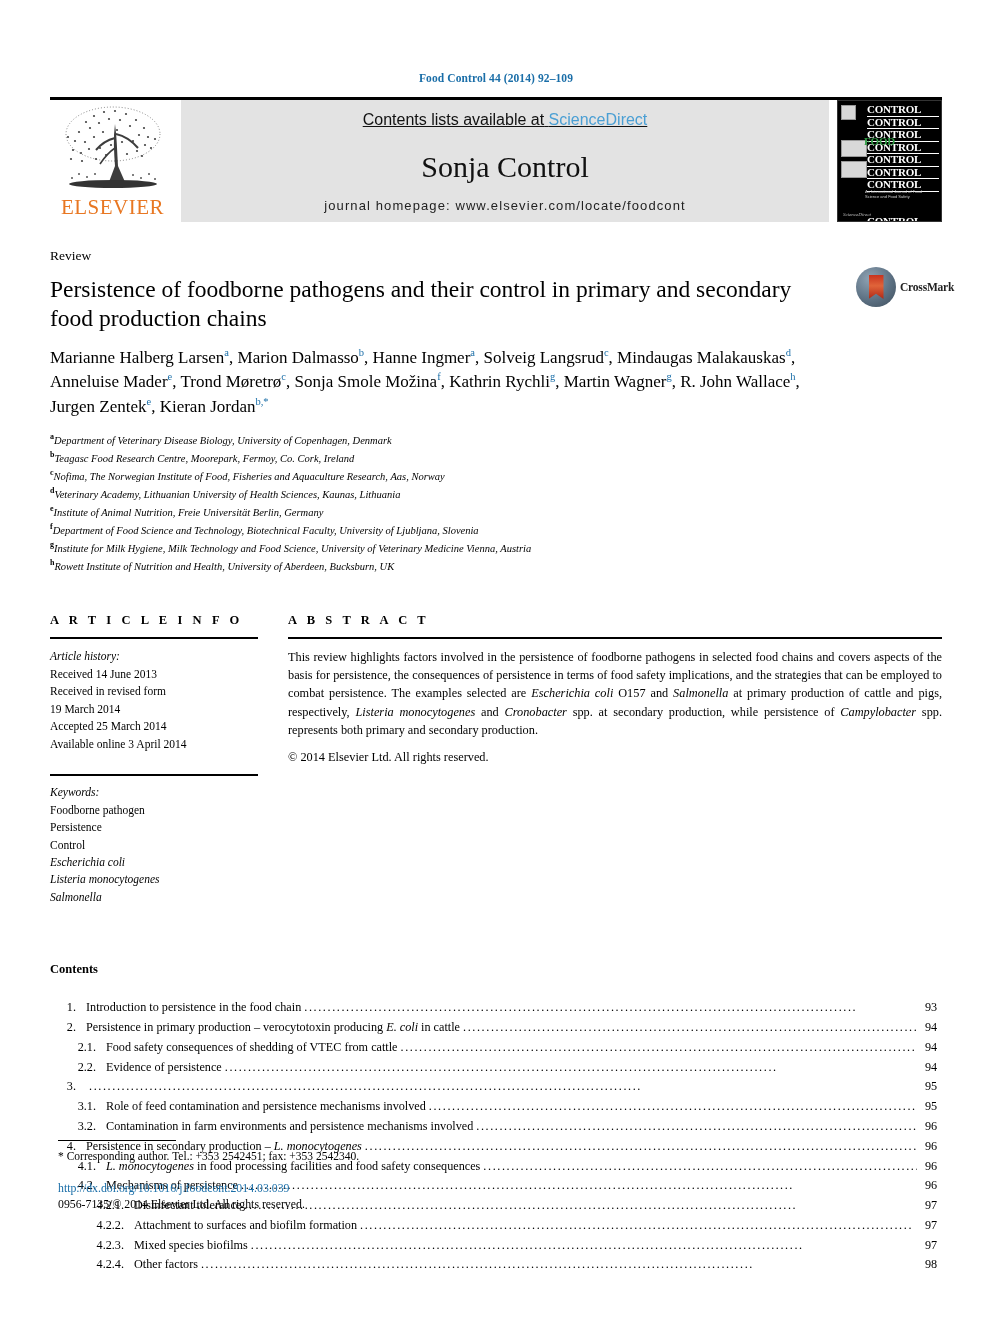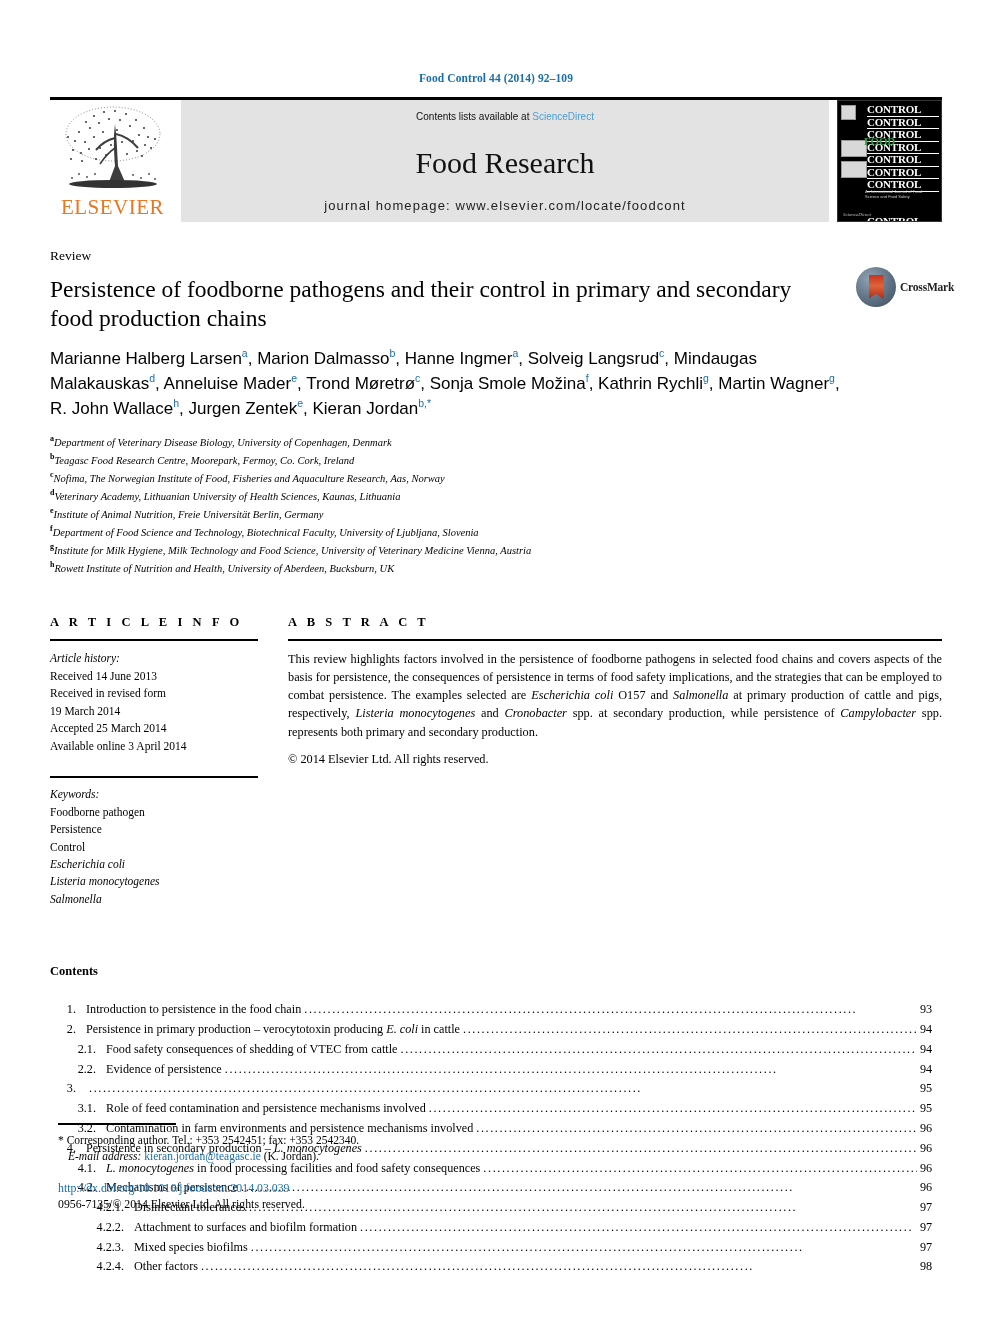"Contents lists available at" .contents-line { font-size: 10px -> 16px; text-decoration: none -> underline }
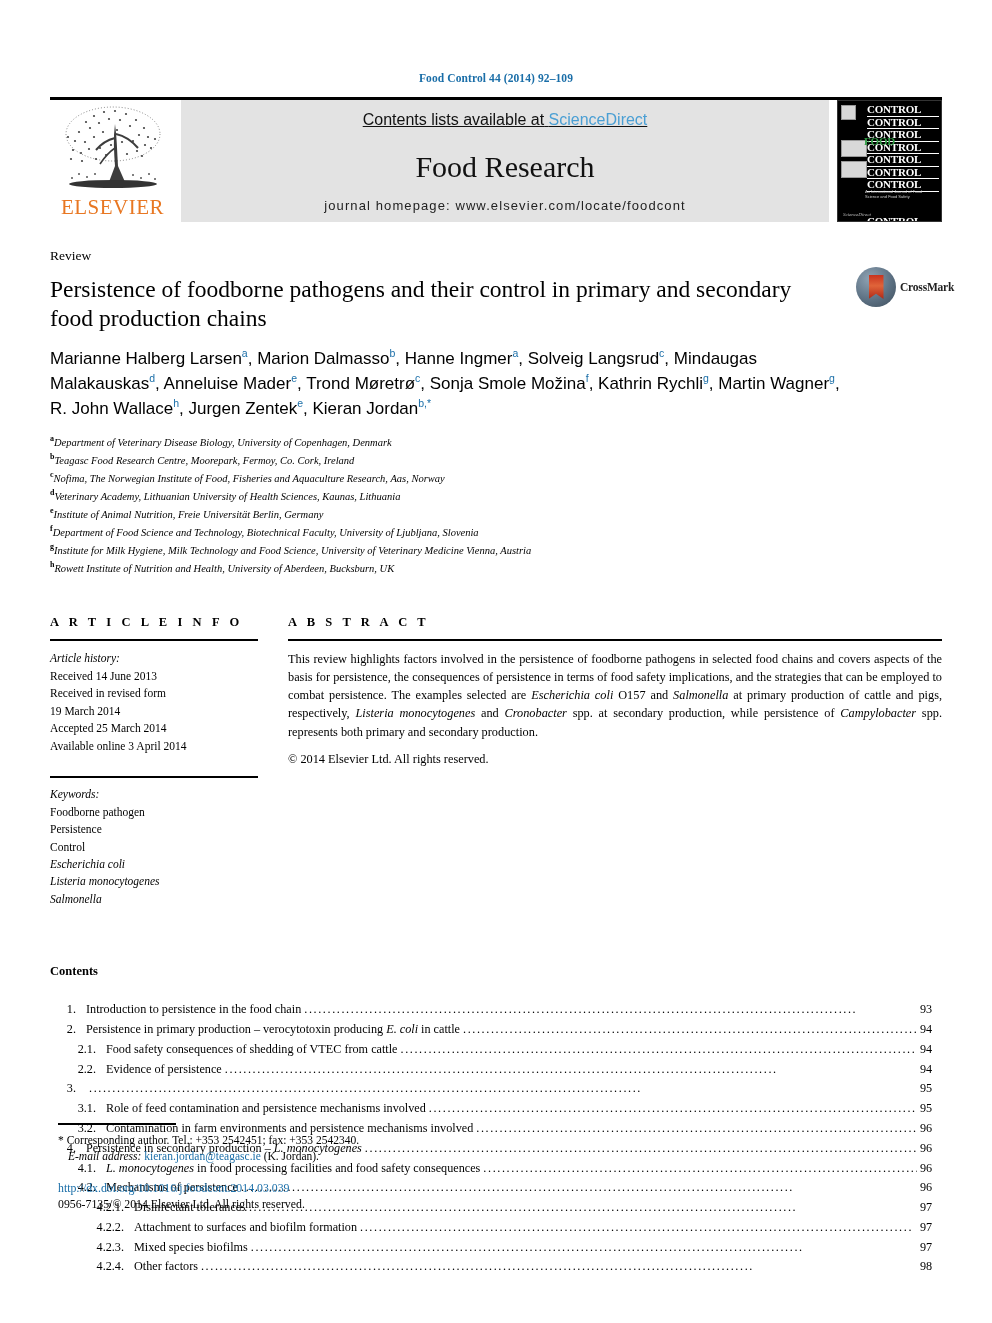"Food Research" div.journal-title { text: Food Research -> Sonja Control }
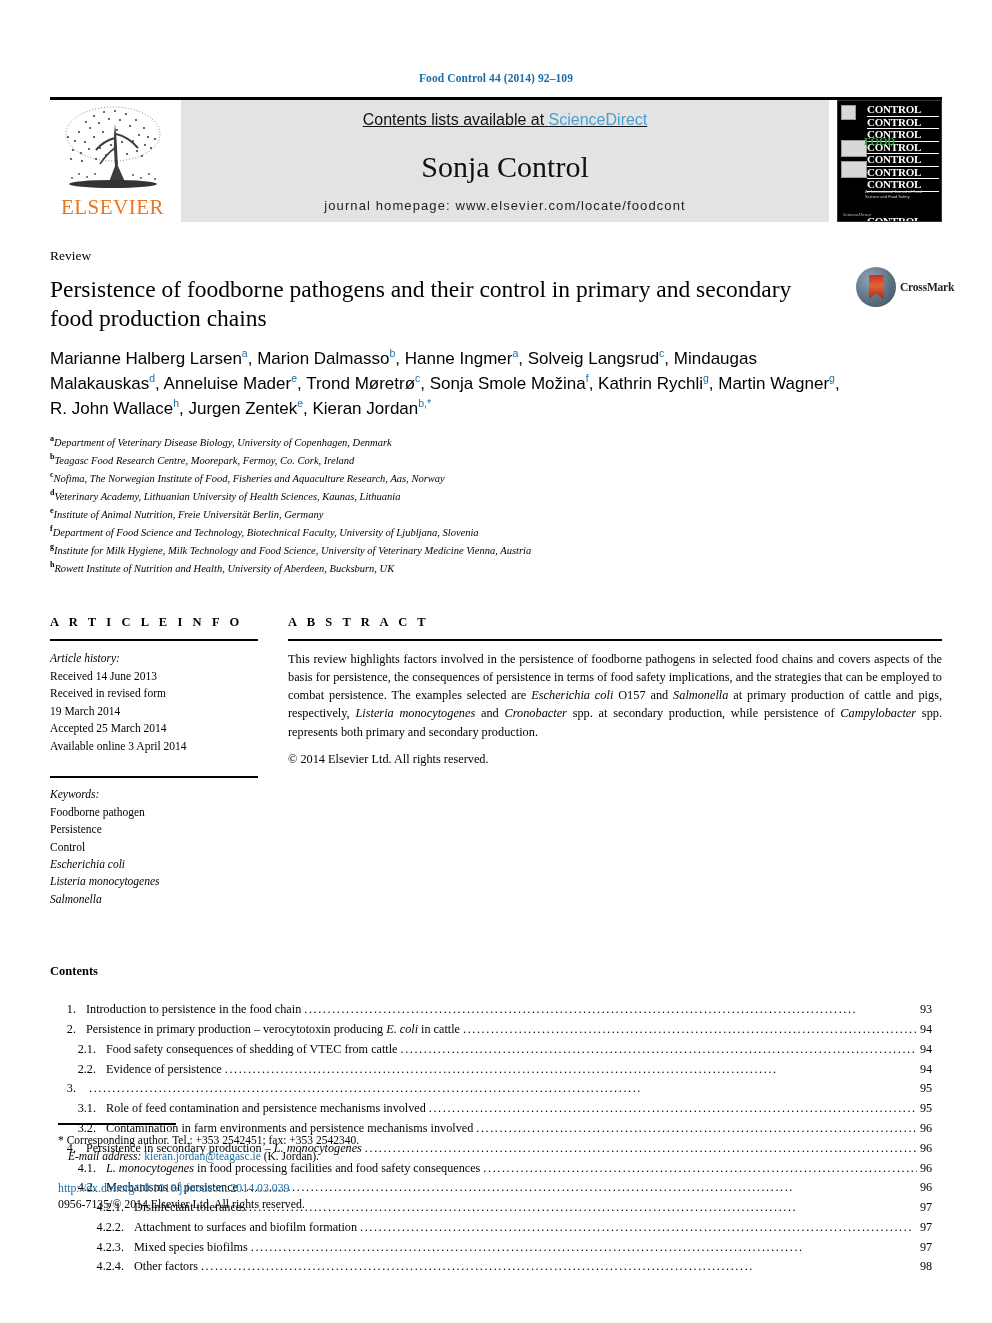"Marianne Halberg Larsena, Marion" .authors { font-family: Liberation Sans, sans-serif -> Liberation Serif, serif }
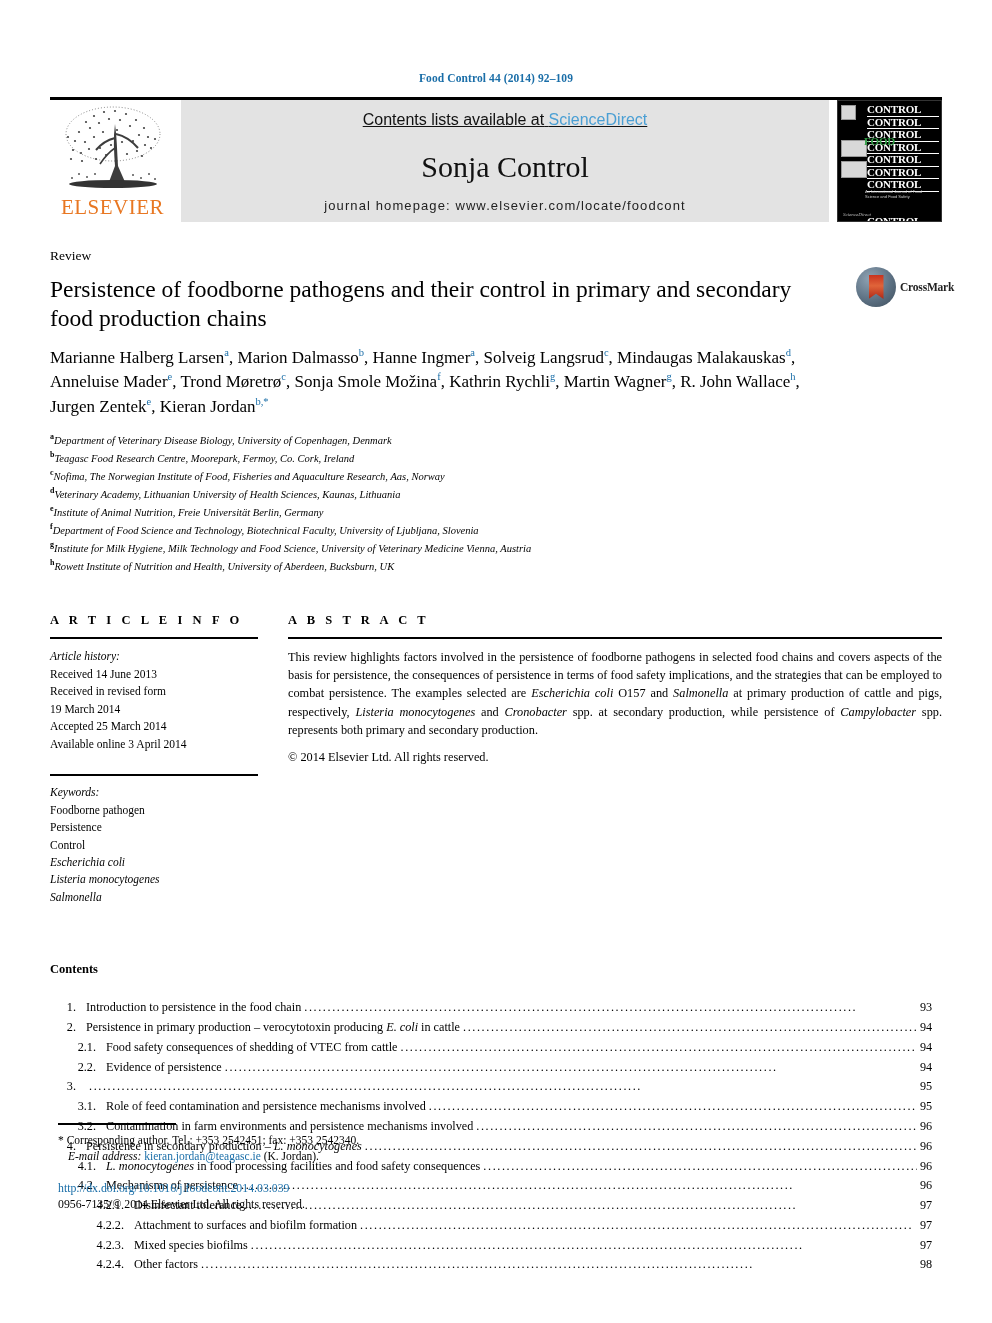"93" .toc-page { text-align: left -> center }
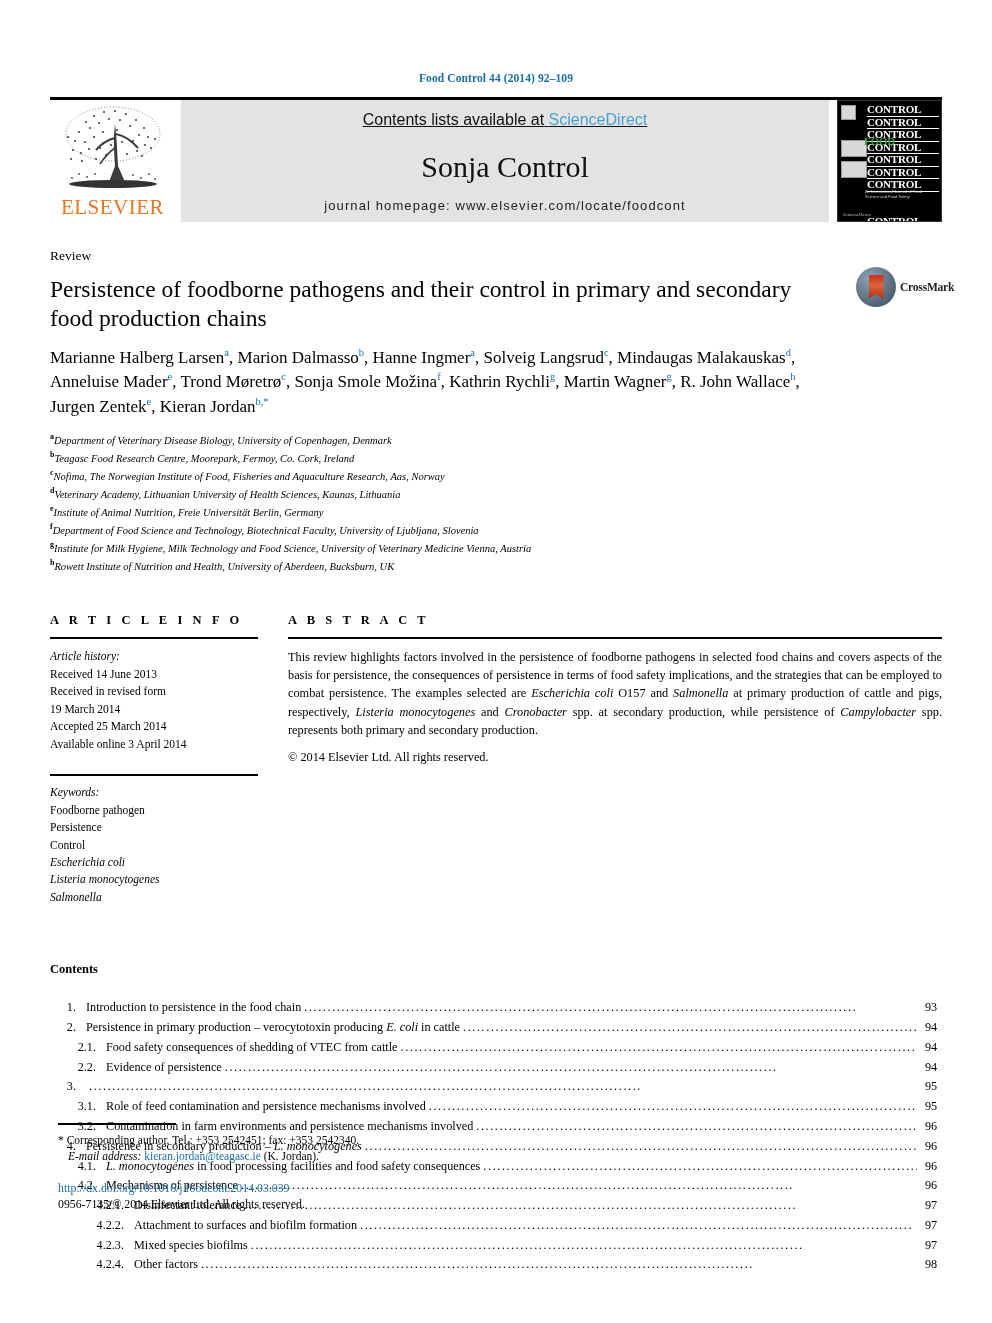"E-mail address: kieran.jordan@teagasc.ie" div { html: <div> <span>E-mail address:</span> <span>kieran.jordan@teagasc.ie</span> <span>(K. Jordan).</span> </div> -> none }
